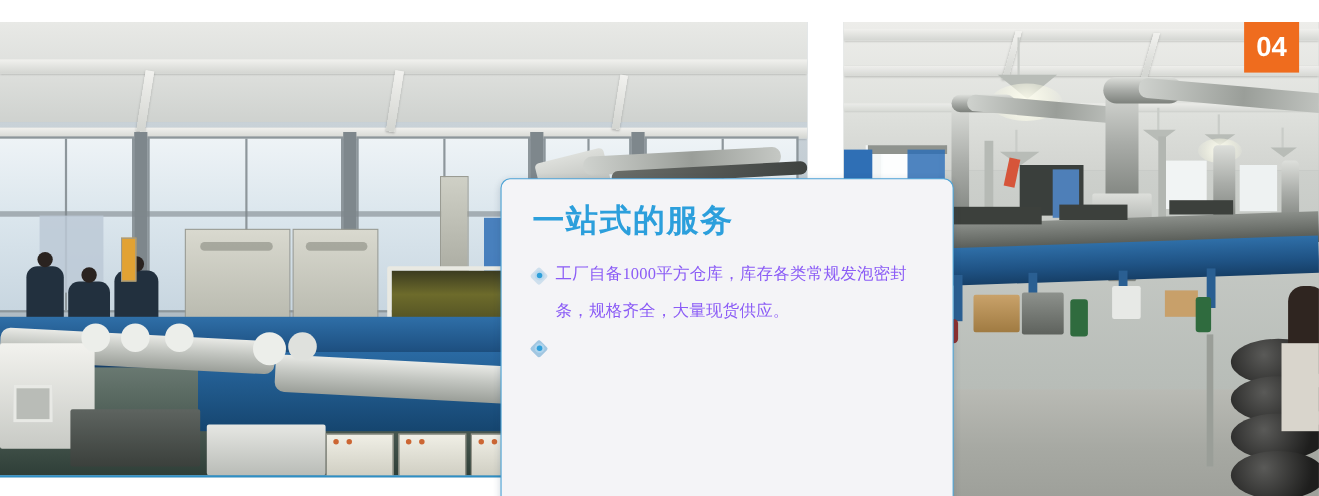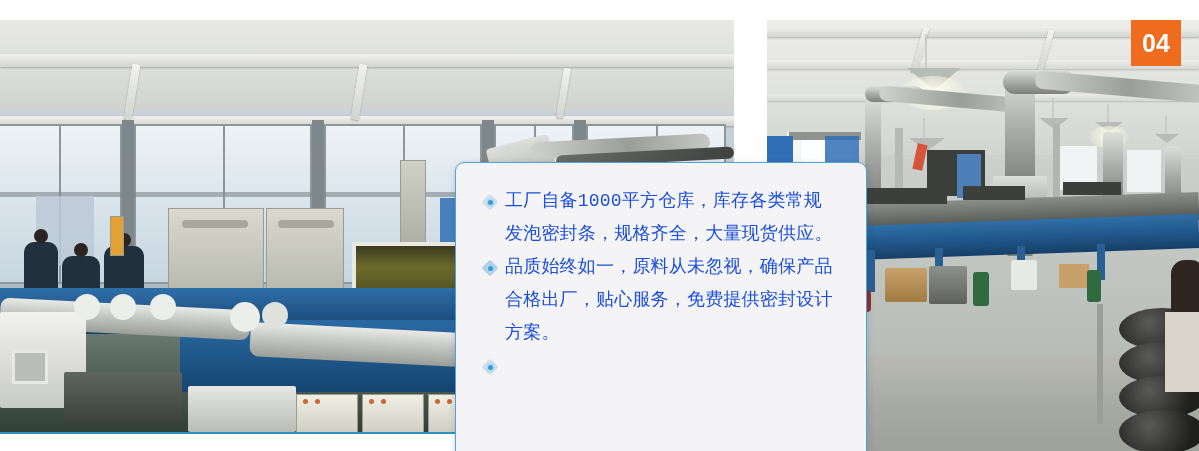"一站式的服务" div.card-title { html: none -> <div>一站式的服务</div> }
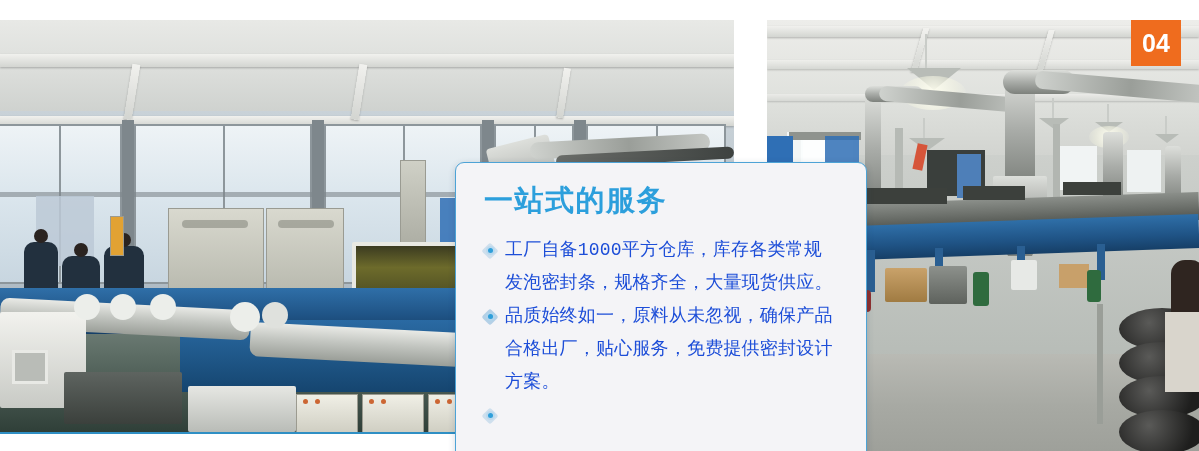"工厂自备1000平方仓库，库存各类常规发泡密封条，规格齐全，大量现货供应。" .bullet { color: #1d4ed8 -> #8b5cf6; font-family: Liberation Mono, monospace -> Liberation Serif, serif; font-size: 18px -> 15px }
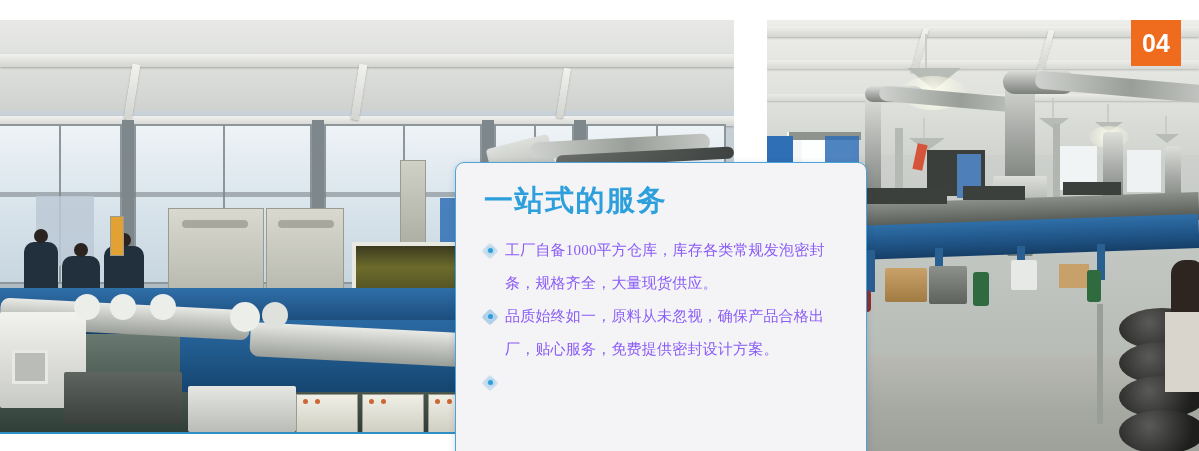"品质始终如一，原料从未忽视，确保产品合格出厂，贴心服务，免费提供密封设计方案。" span { html: <span>品质始终如一，原料从未忽视，确保产品合格出厂，贴心服务，免费提供密封设计方案。</span> -> none }
